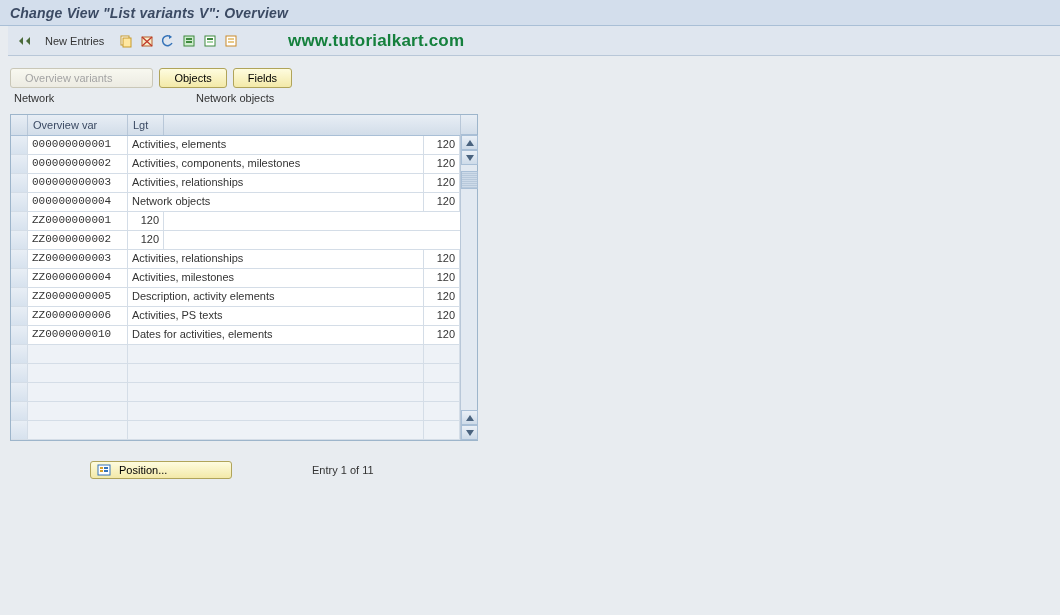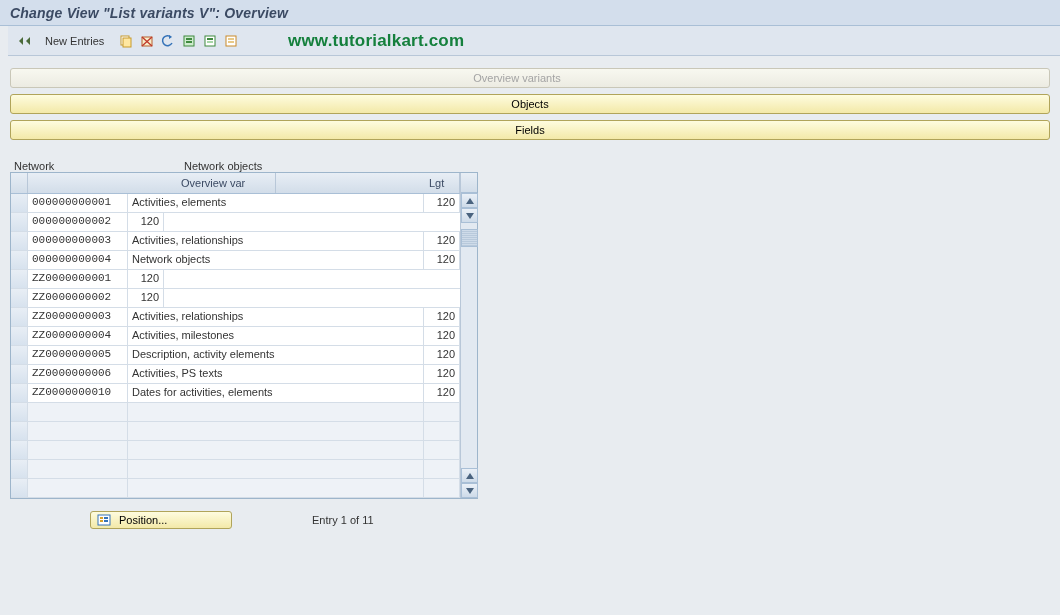"Overview variants" .subtoolbar { flex-direction: column -> none; margin-bottom: 20px -> 4px }
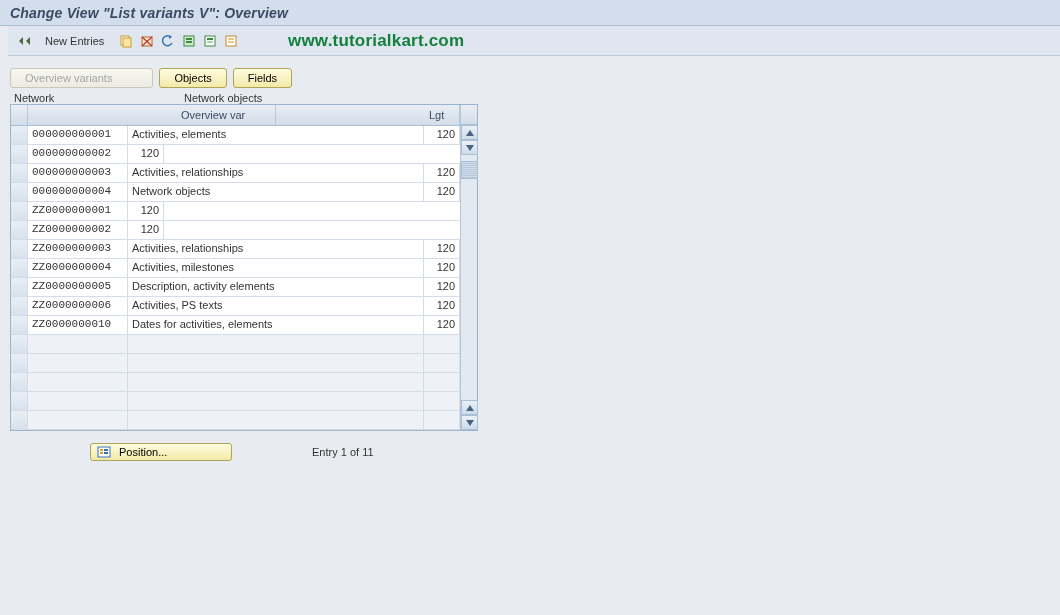"Network" .labels-row { gap: none -> 12px; margin-bottom: none -> 10px }
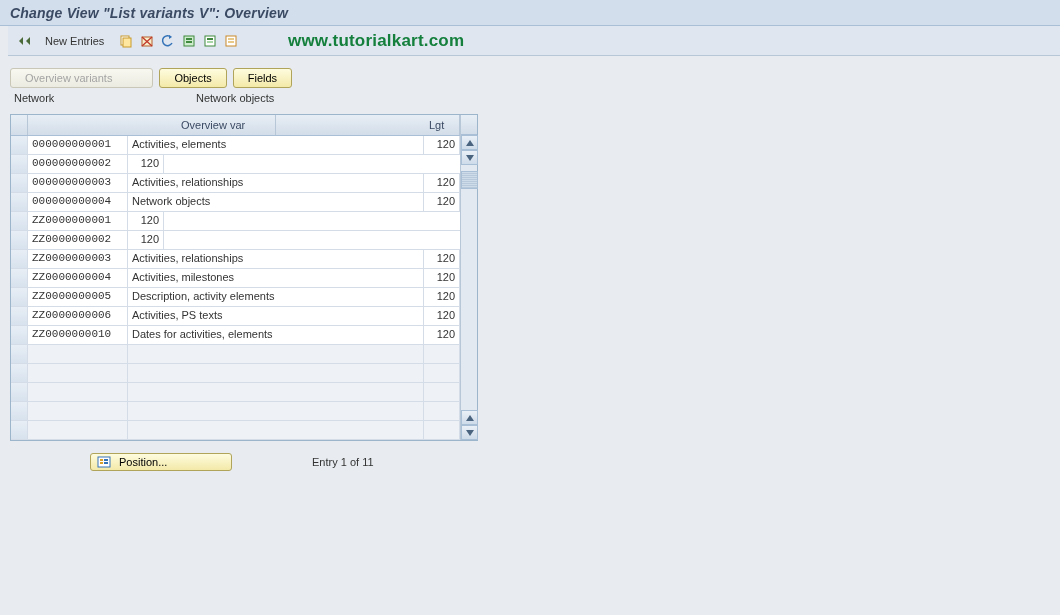"Overview var" .thead { justify-content: space-between -> none }
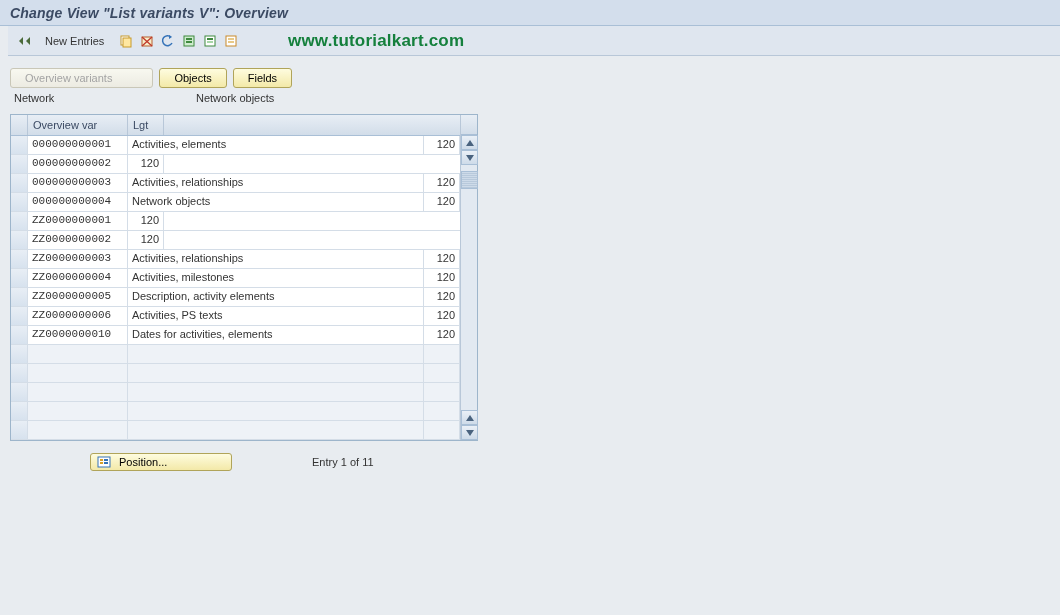"Activities, components, milestones" div.td { html: none -> <div>Activities, components, milestones</div> }
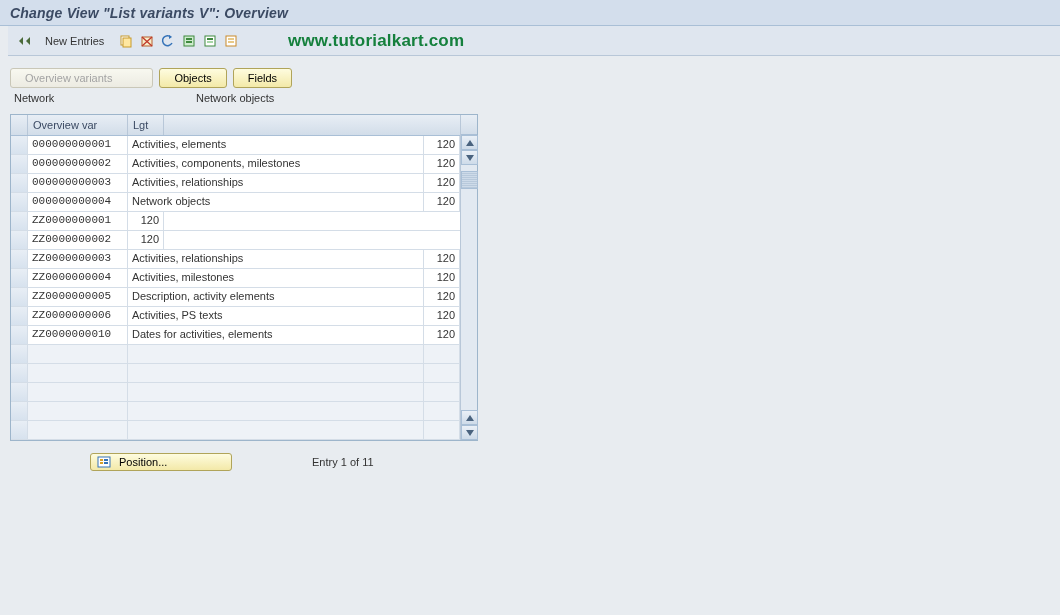"Position..." .footer { margin-top: 12px -> 20px }
